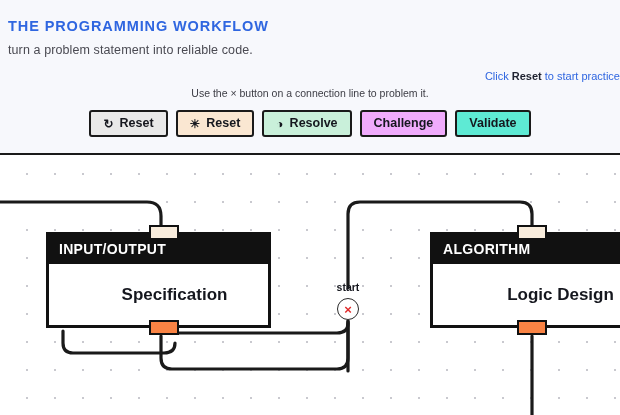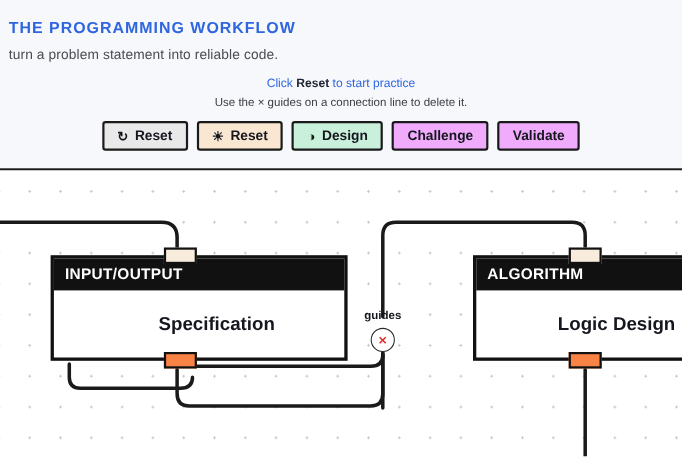"Click Reset to start practice" #hint-line { text-align: center -> right }
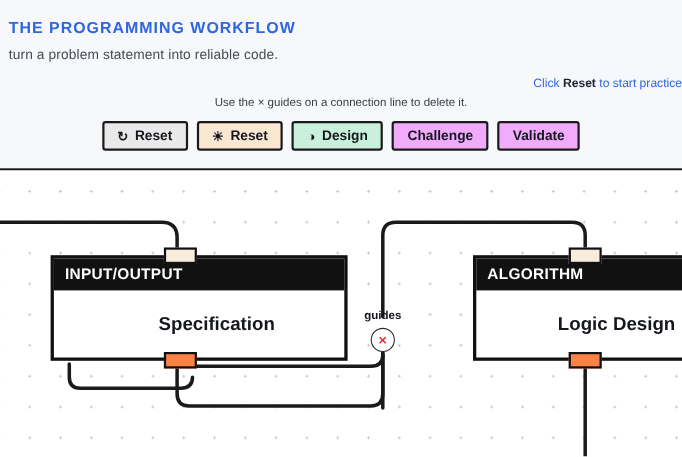"Use the × guides on" div { text: guides on a connection line to delete -> button on a connection line to problem }
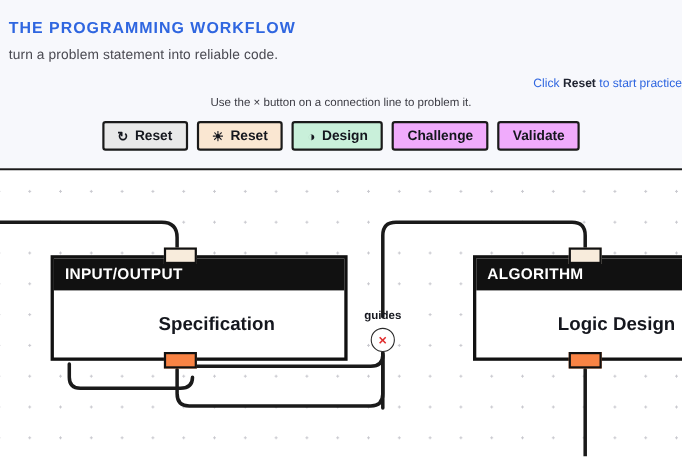"Design" span { text: Design -> Resolve }
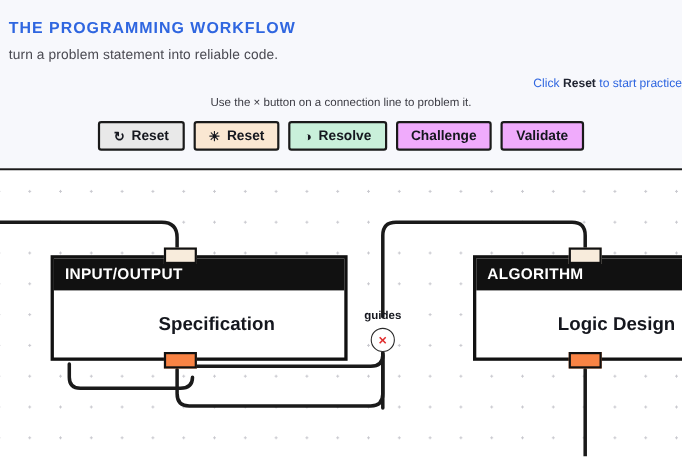"Validate" div.tb-btn { background: #f0abfc -> #5eead4 }
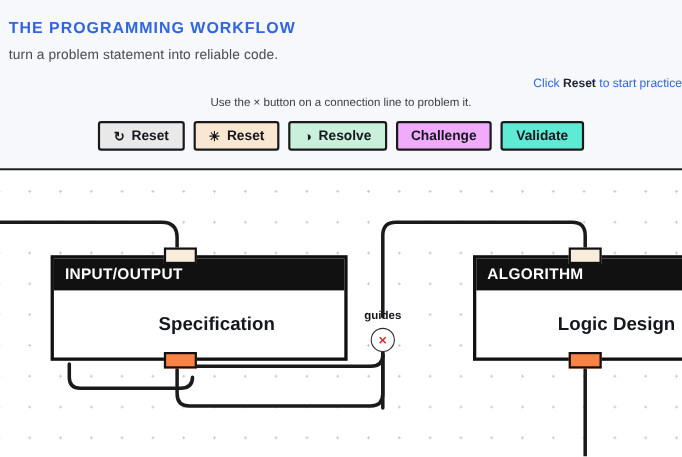"INPUT/OUTPUT" #node-io { width: 270px -> 225px }
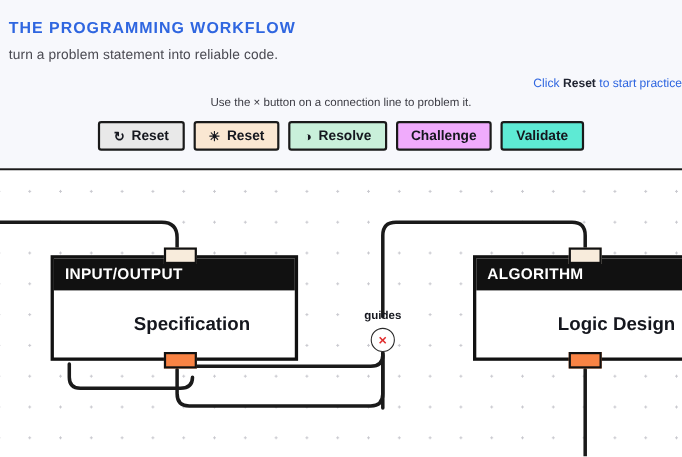"guides" div { text: guides -> start }
